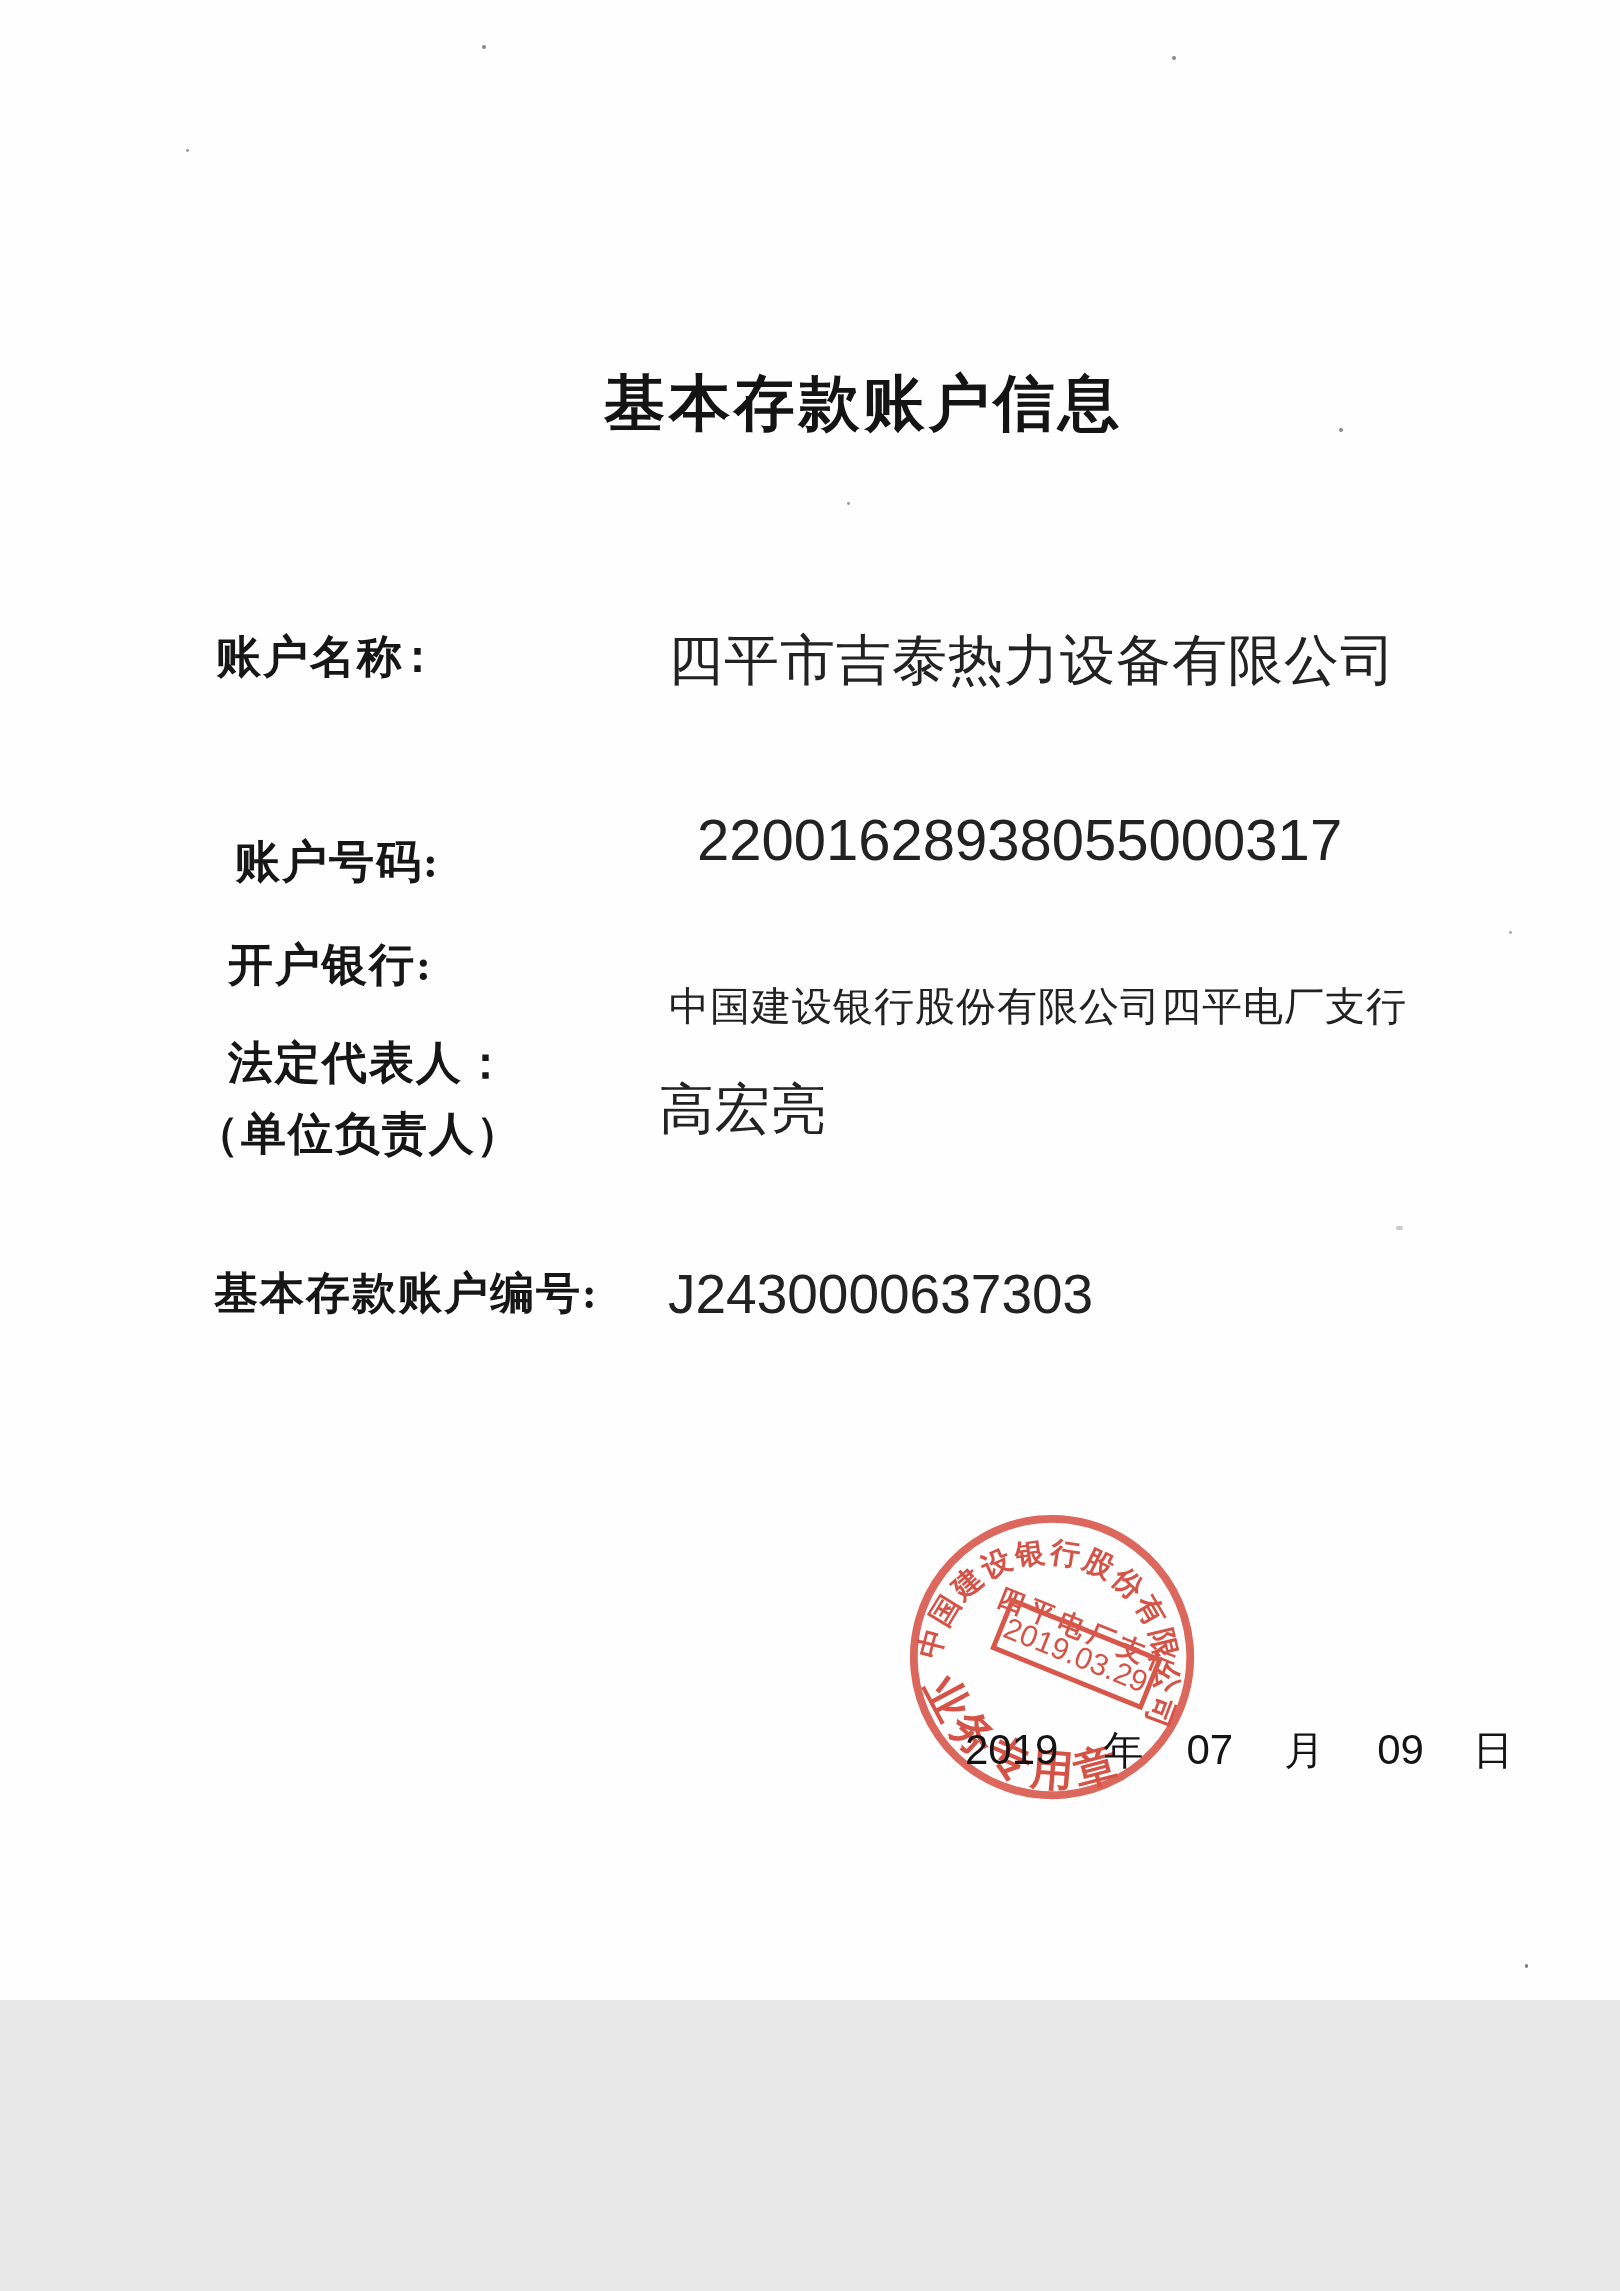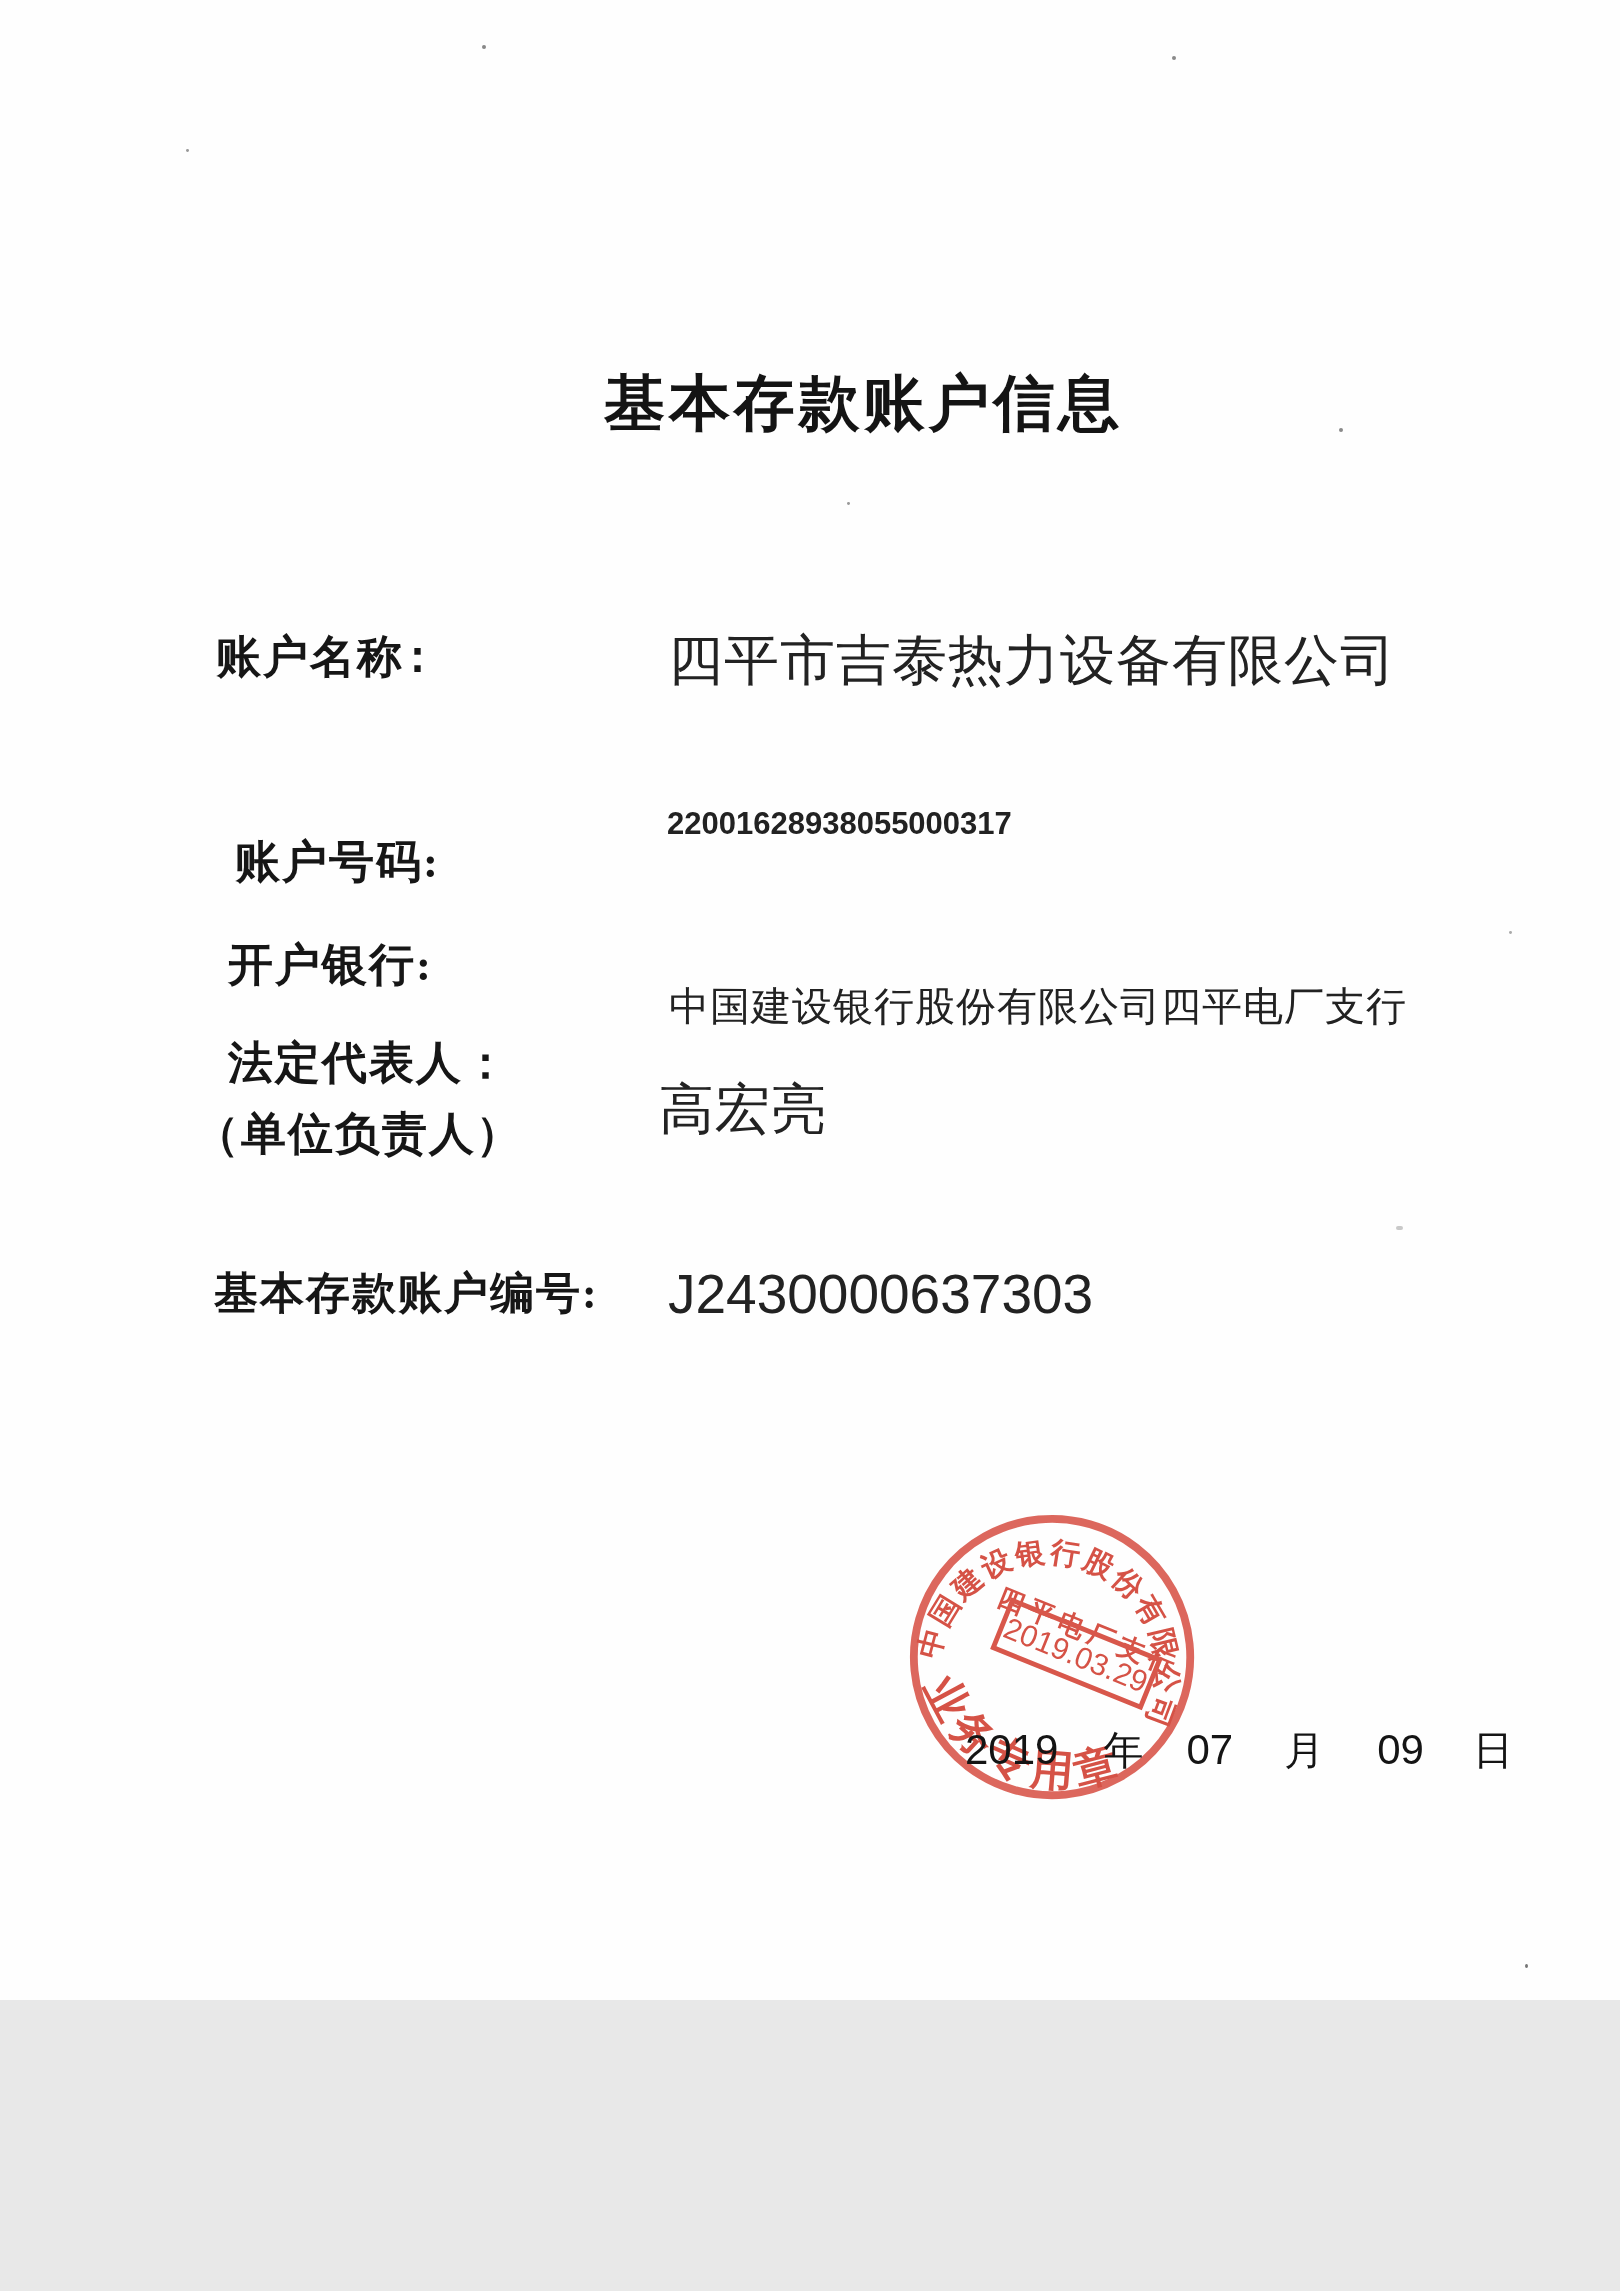"22001628938055000317" span.value { font-size: 31px -> 58px; font-weight: bold -> none; left: 667px -> 697px }
